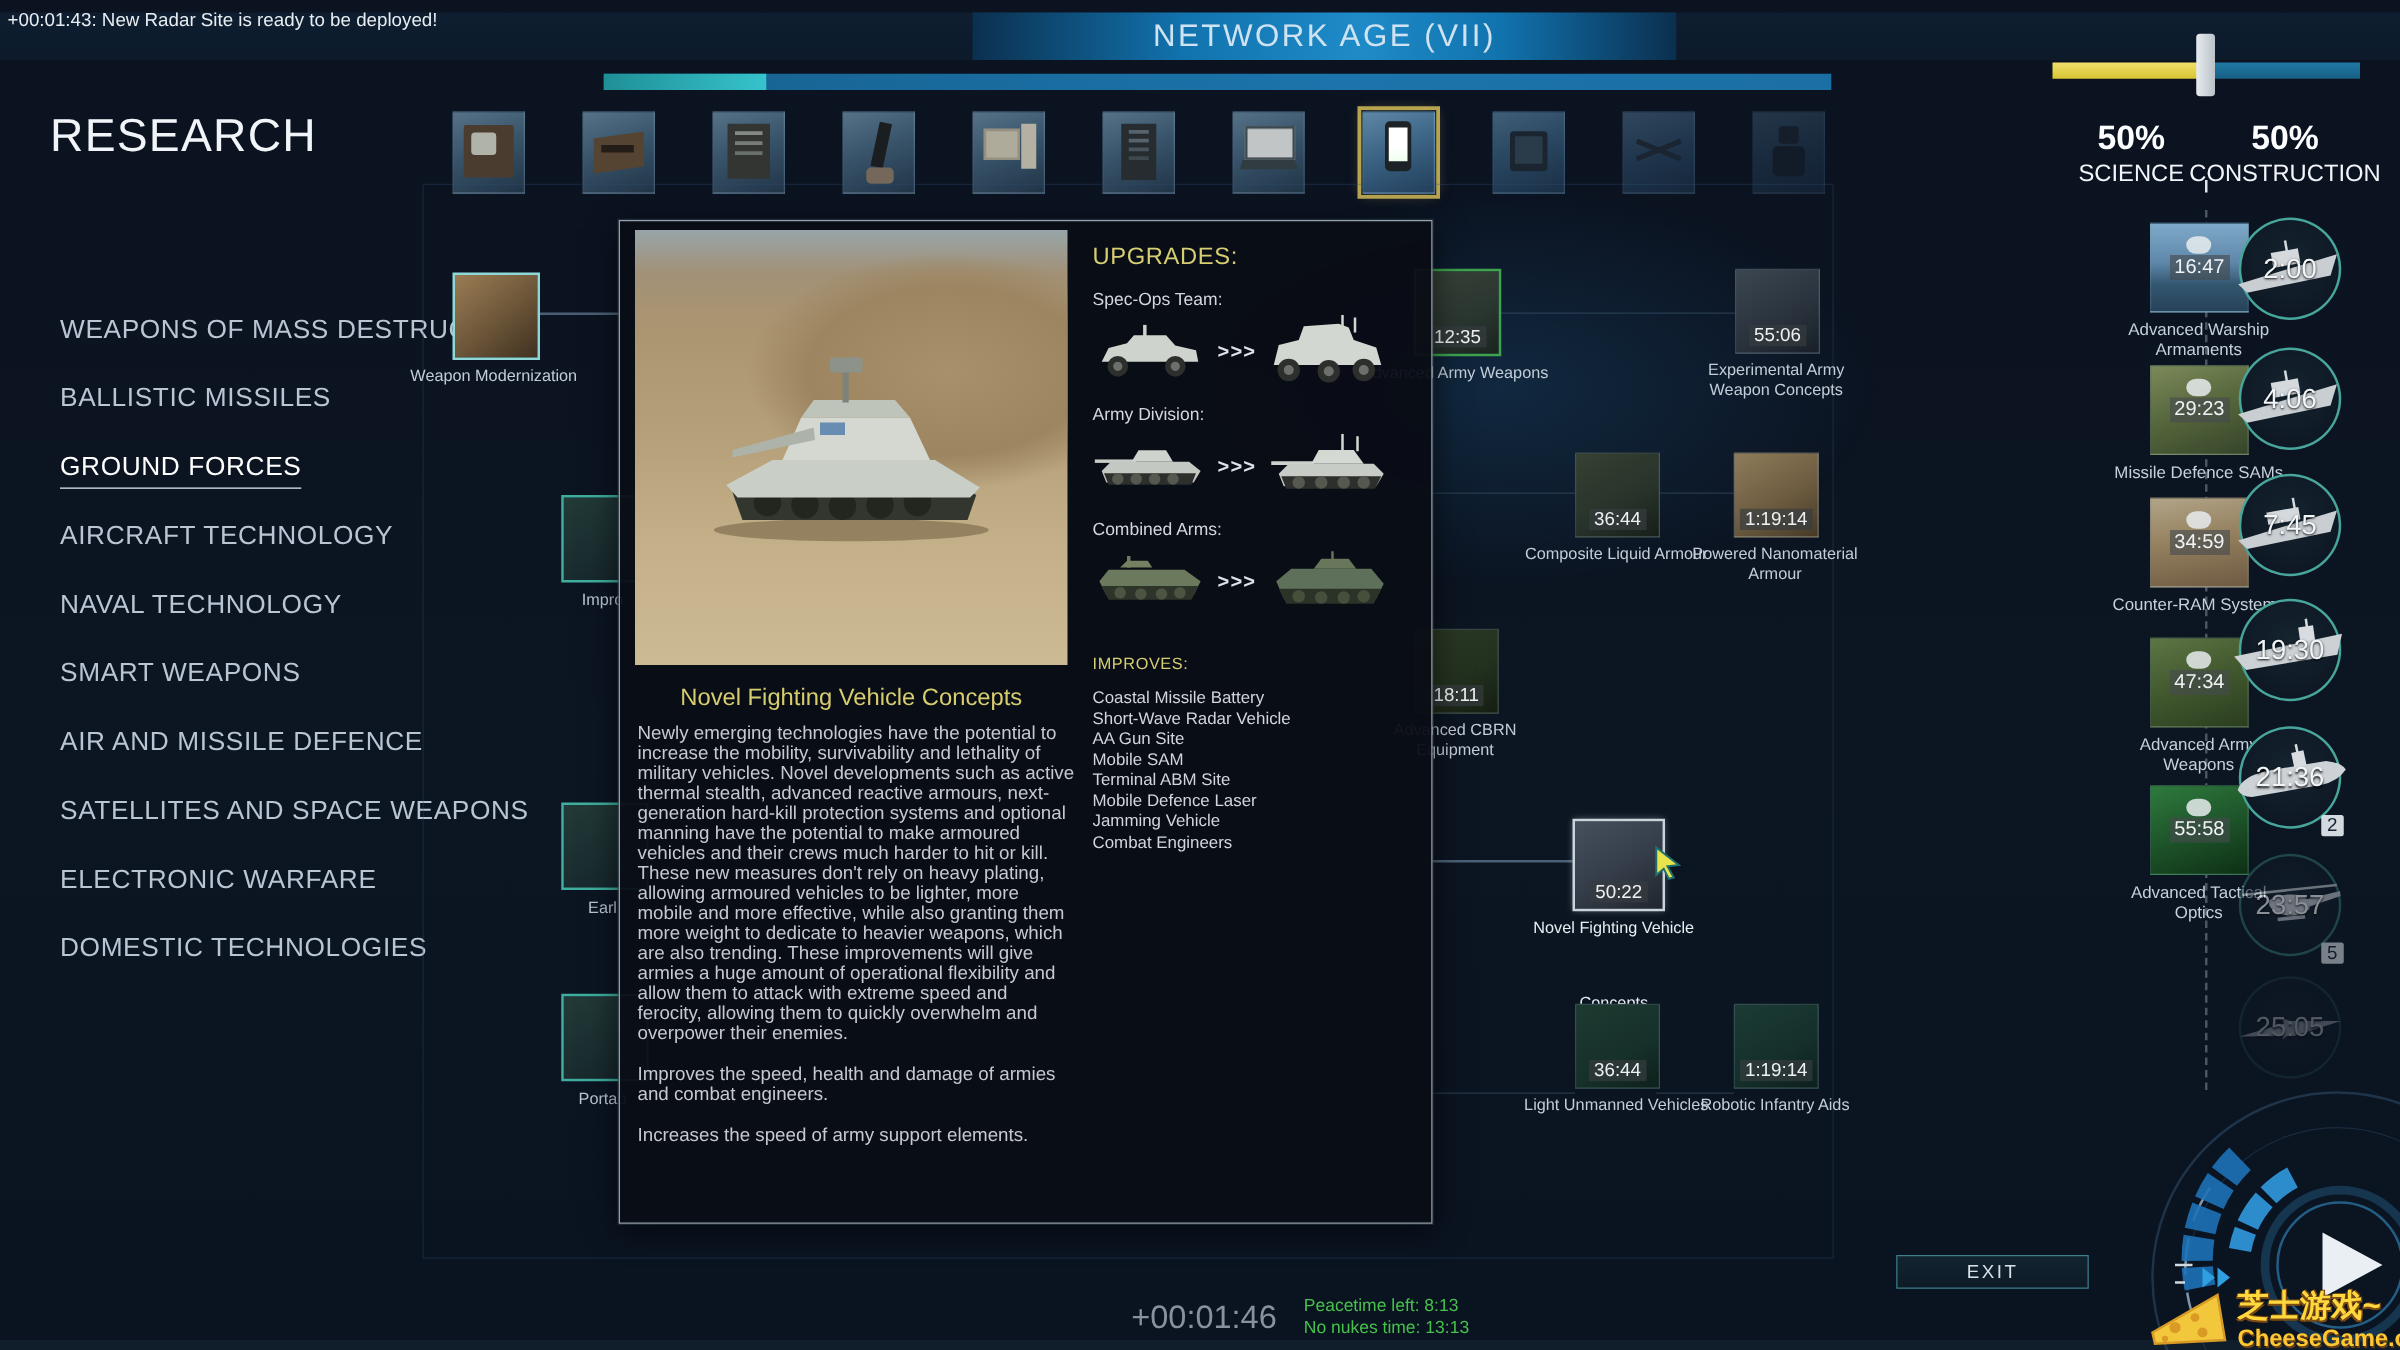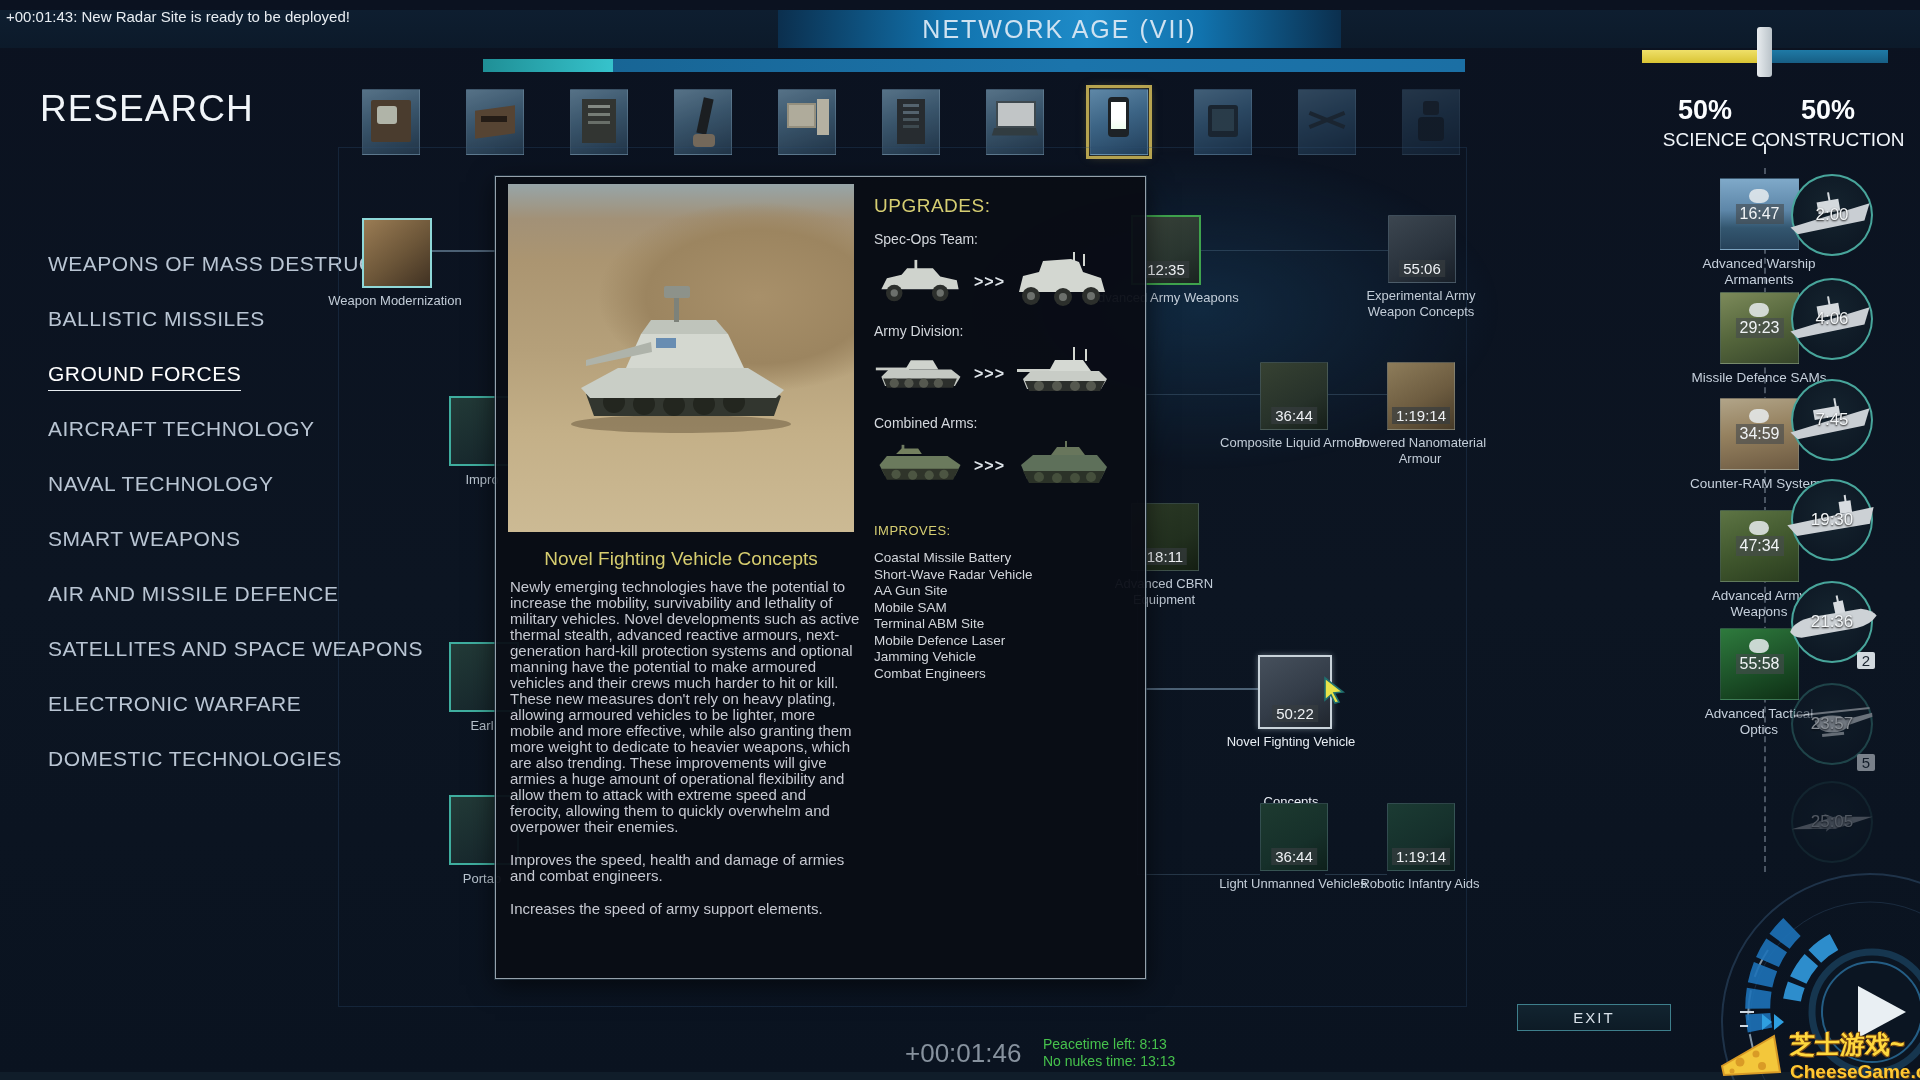"2:00" .ctime { font-size: 17px -> 22px }
